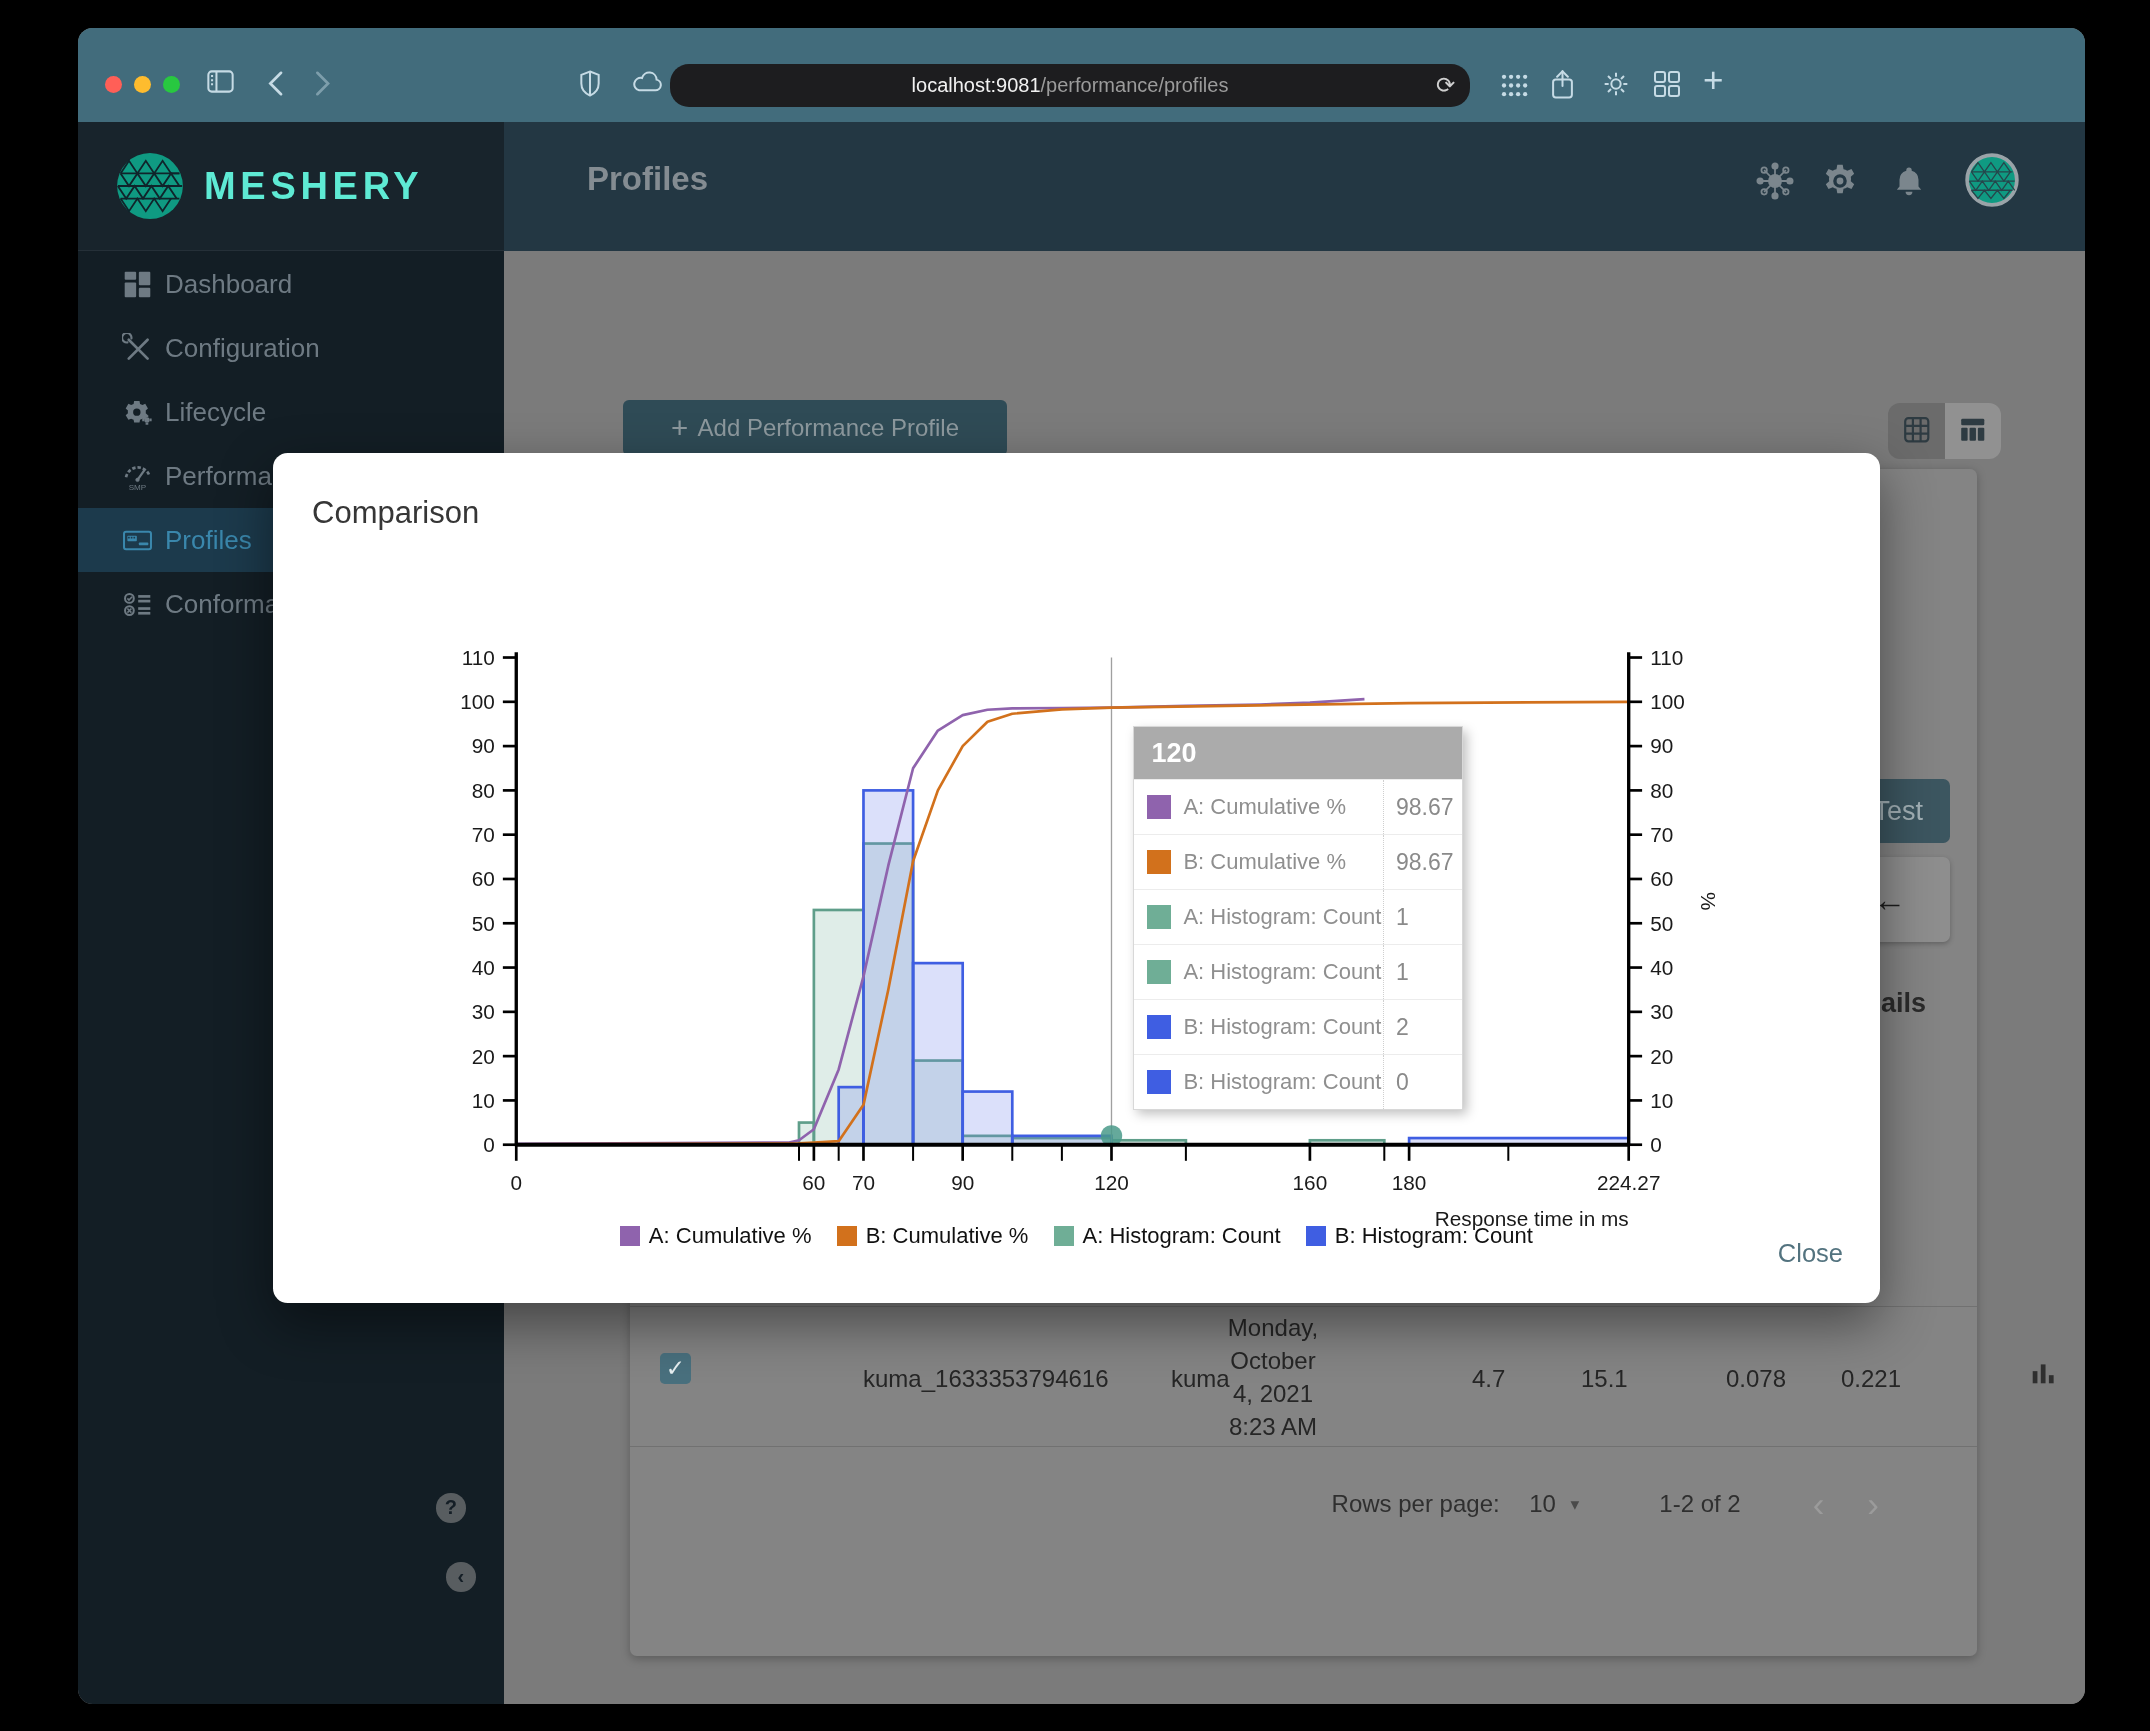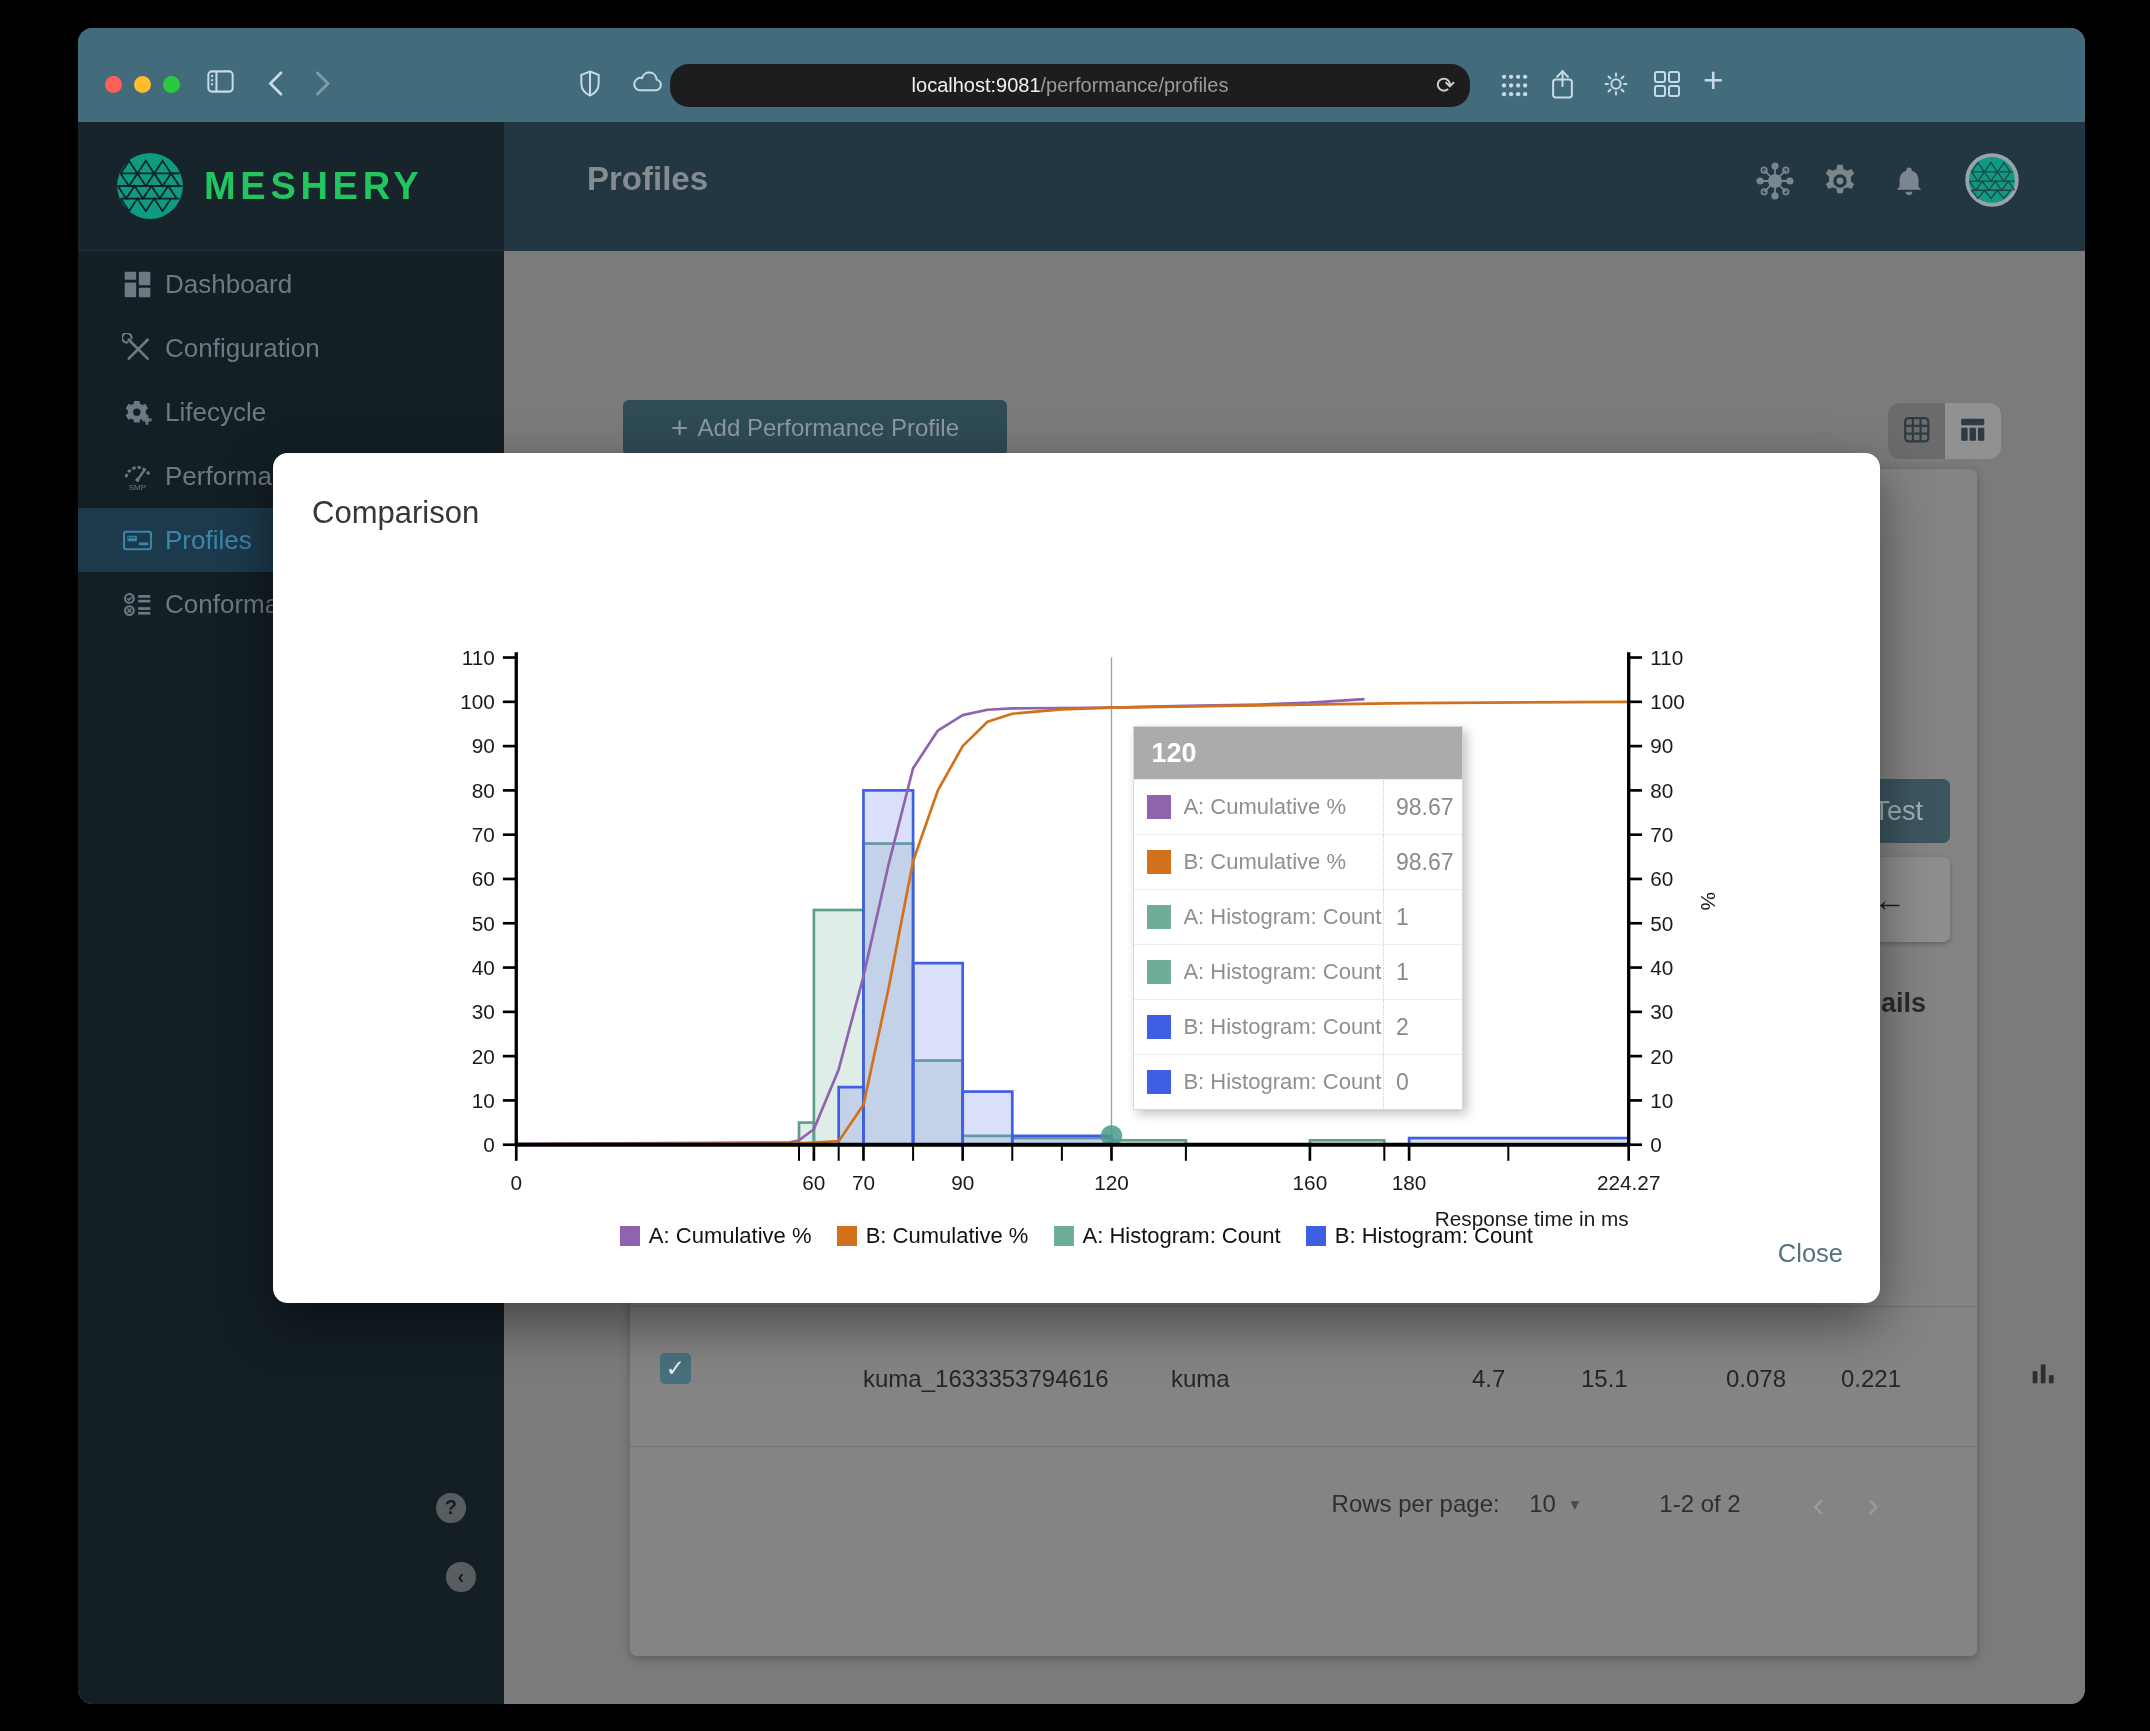"MESHERY" .brand { color: #22c55e -> #5eead4 }
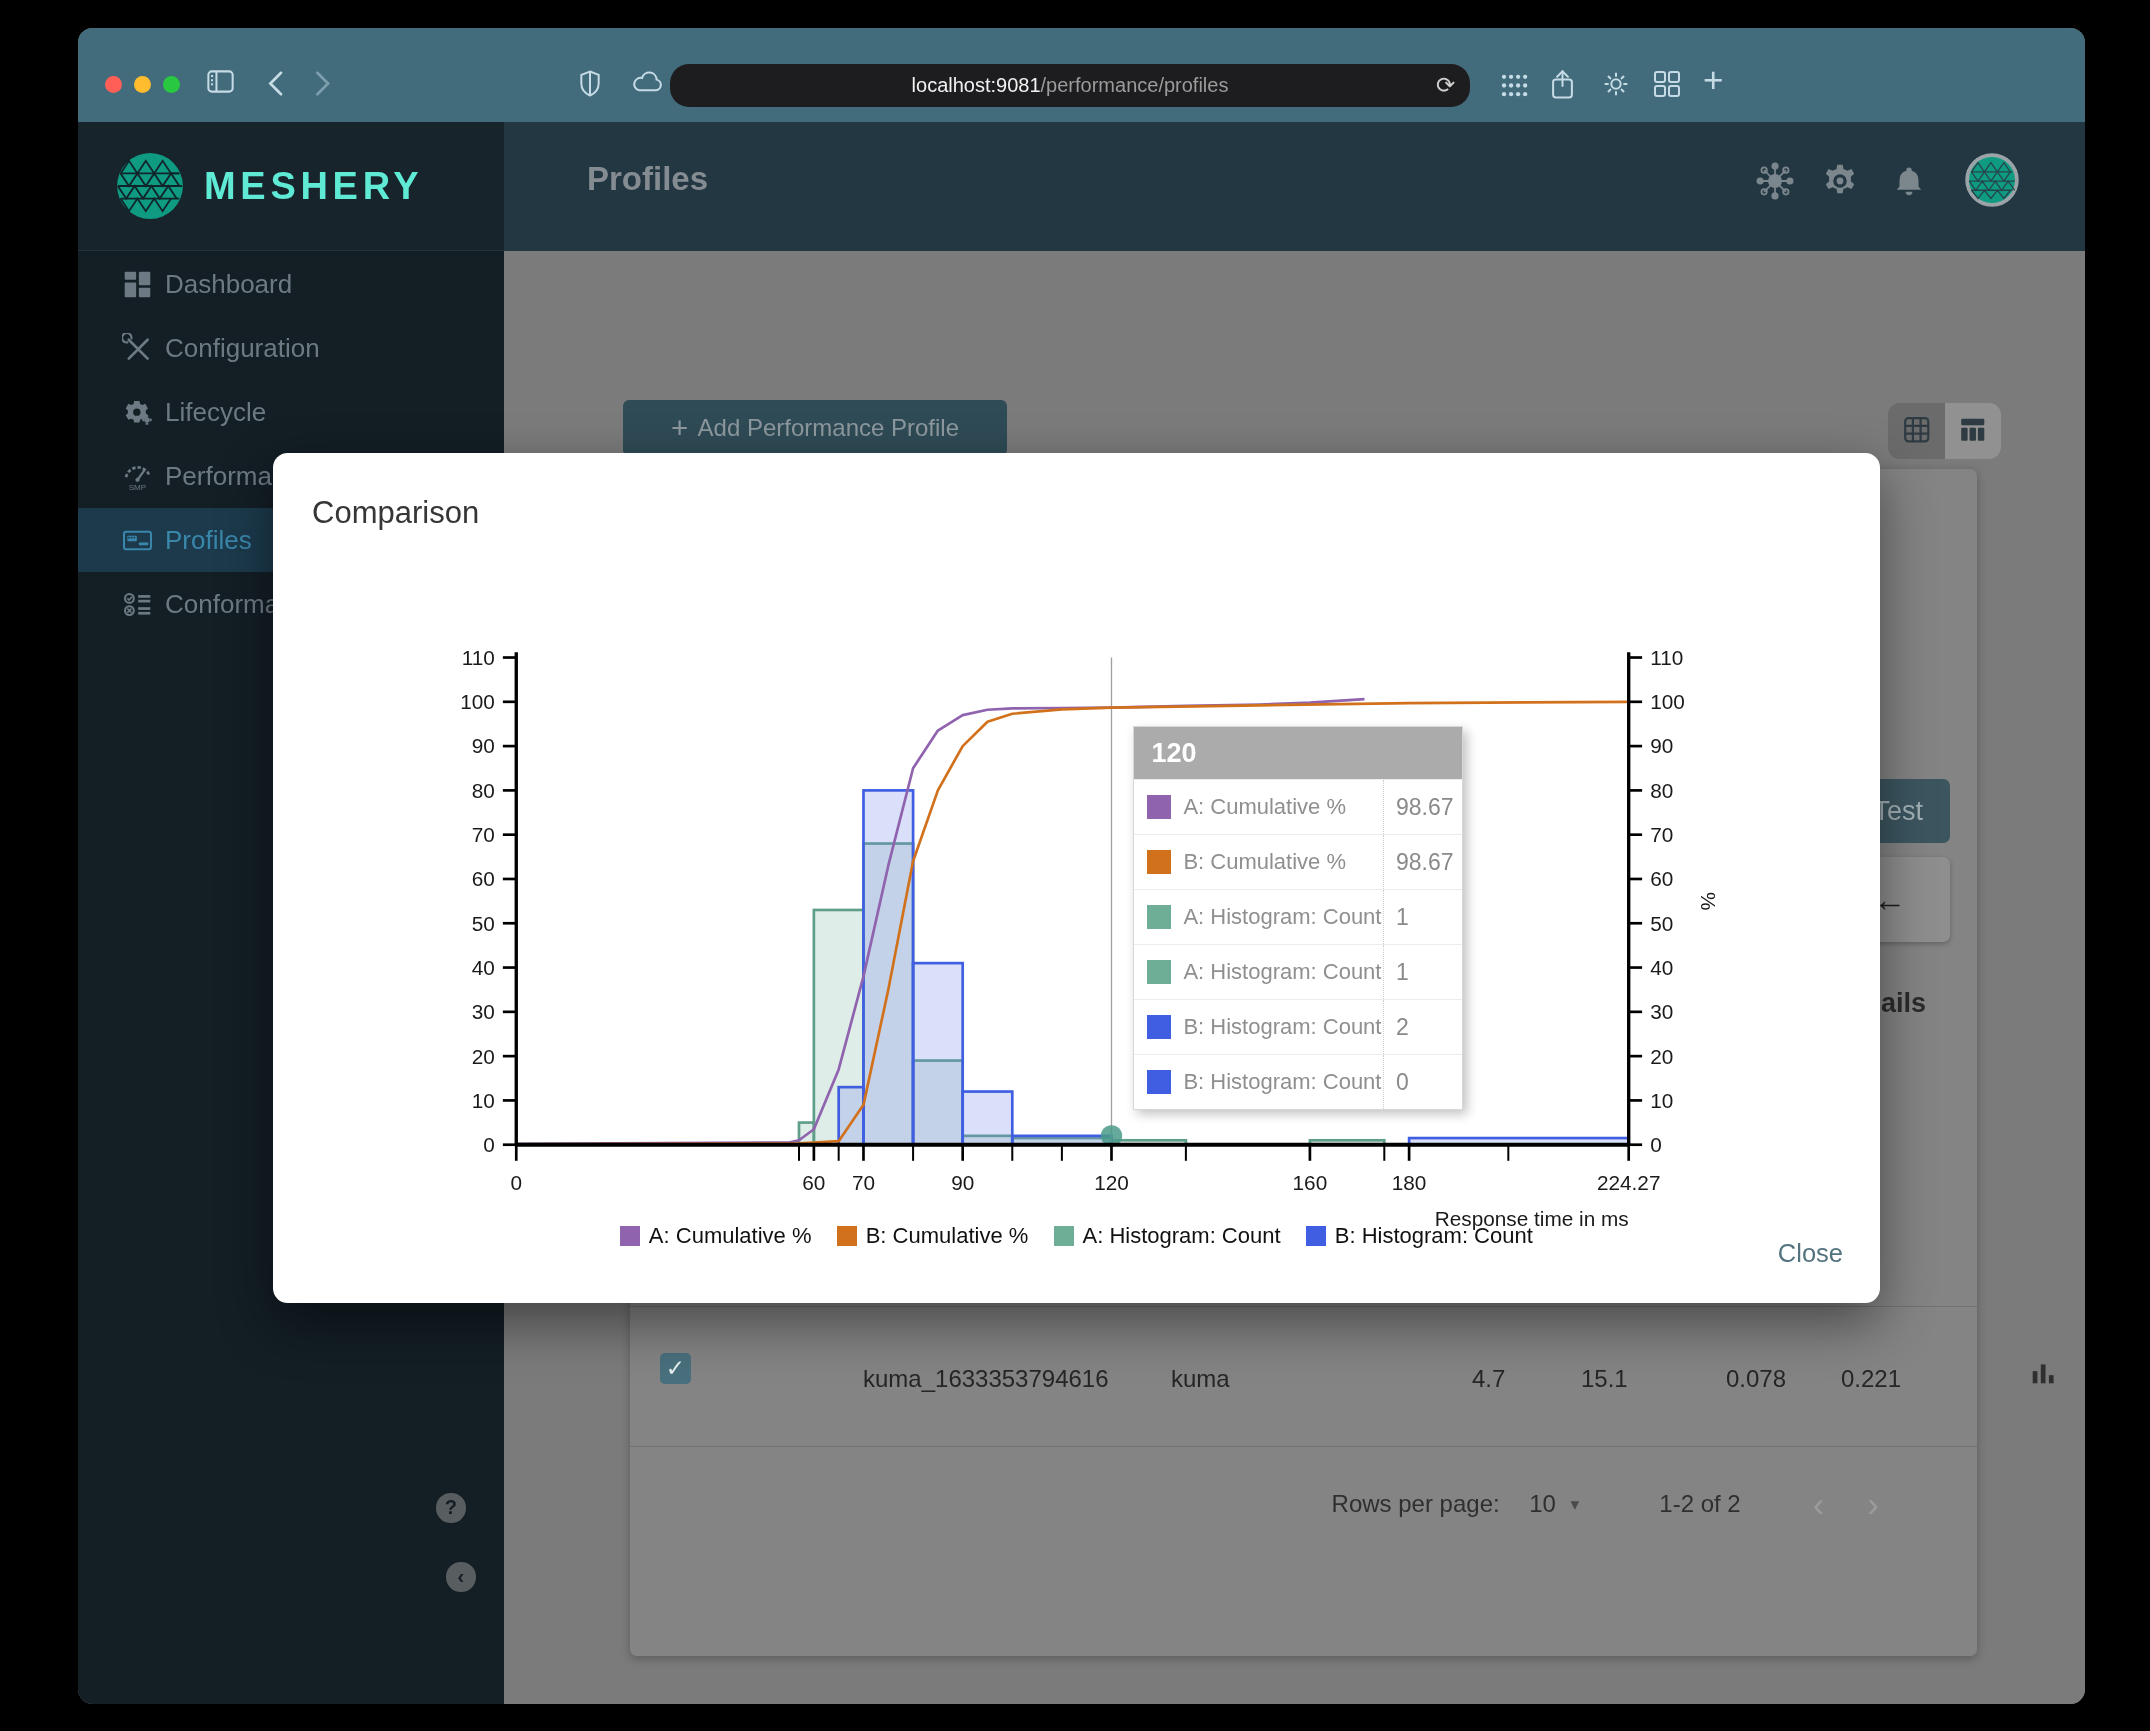"Monday," div.date-block { html: none -> <div> <div>Monday,</div> <div>October</div> <div>4, 2021</div> <div>8:23 AM</div> </div> }
